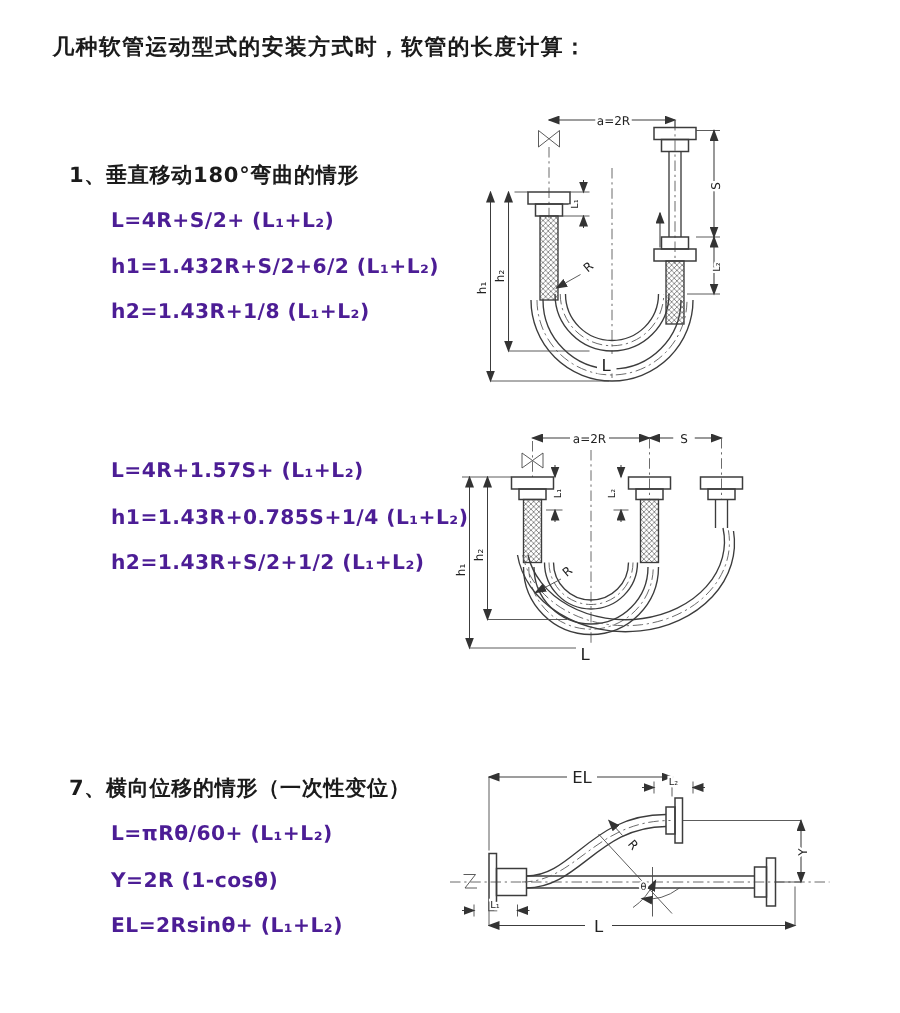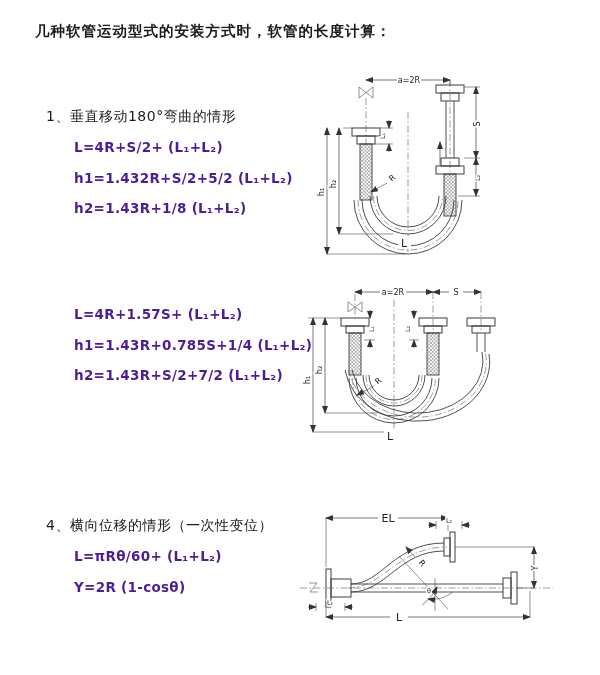"1、垂直移动180°弯曲的情形" .sec-heading { font-weight: normal -> bold }
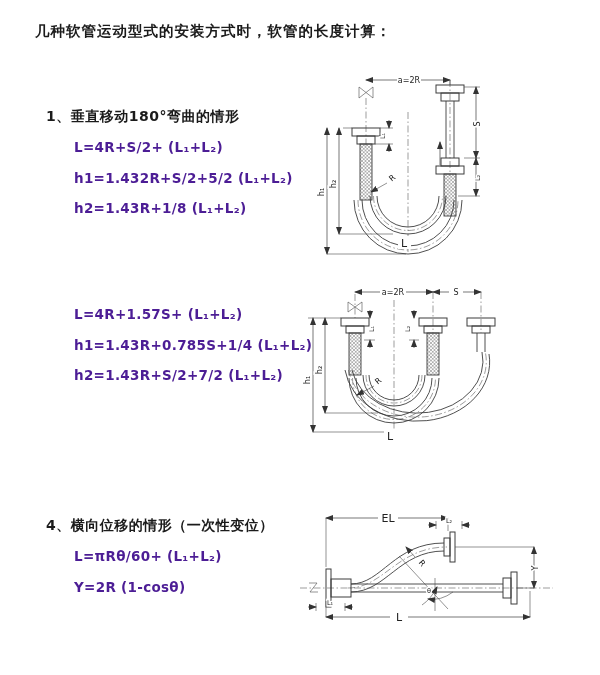"h1=1.432R+S/2+5/2 (L₁+L₂)" div.formula { text: 1.432R+S/2+5/2 -> 1.432R+S/2+6/2 }
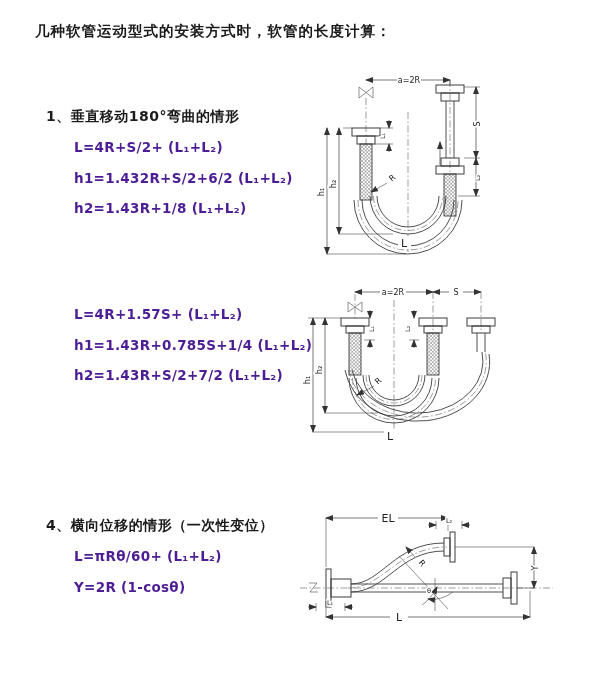"h2=1.43R+S/2+7/2 (L₁+L₂)" div.formula { text: 1.43R+S/2+7/2 -> 1.43R+S/2+1/2 }
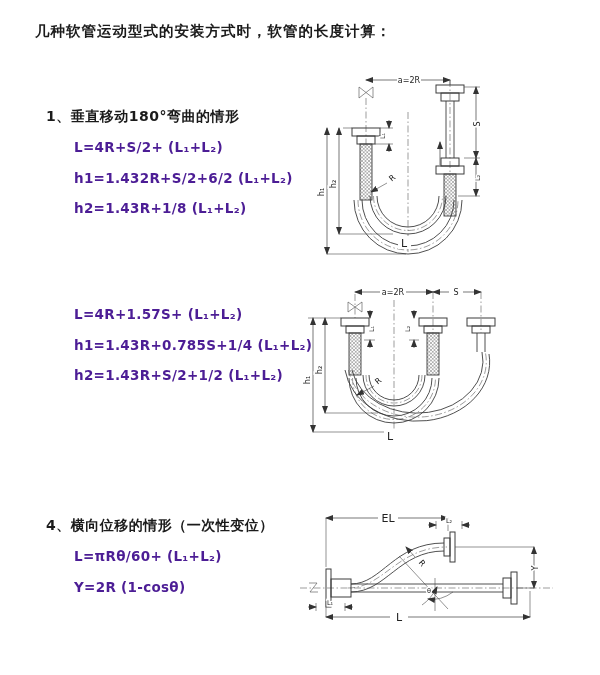"4、横向位移的情形（一次性变位）" div.sec-heading { text: 4 -> 7 }
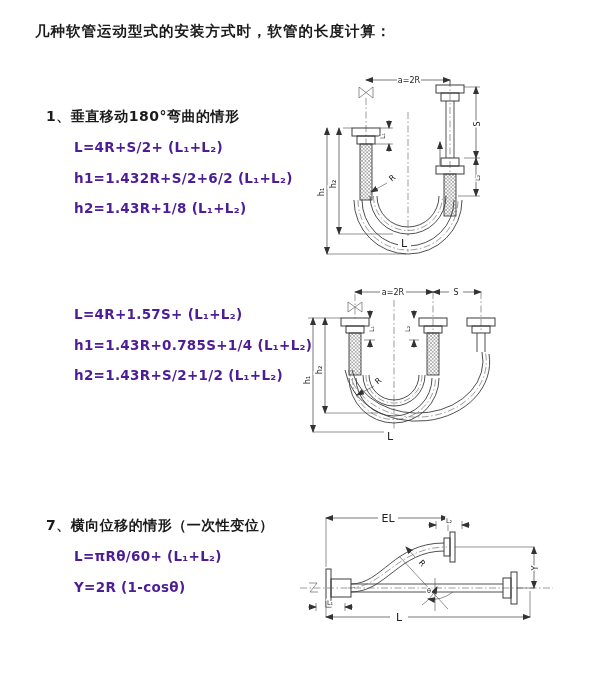"EL=2Rsinθ+ (L₁+L₂)" div.formula { html: none -> <div>EL=2Rsinθ+ (L₁+L₂)</div> }
